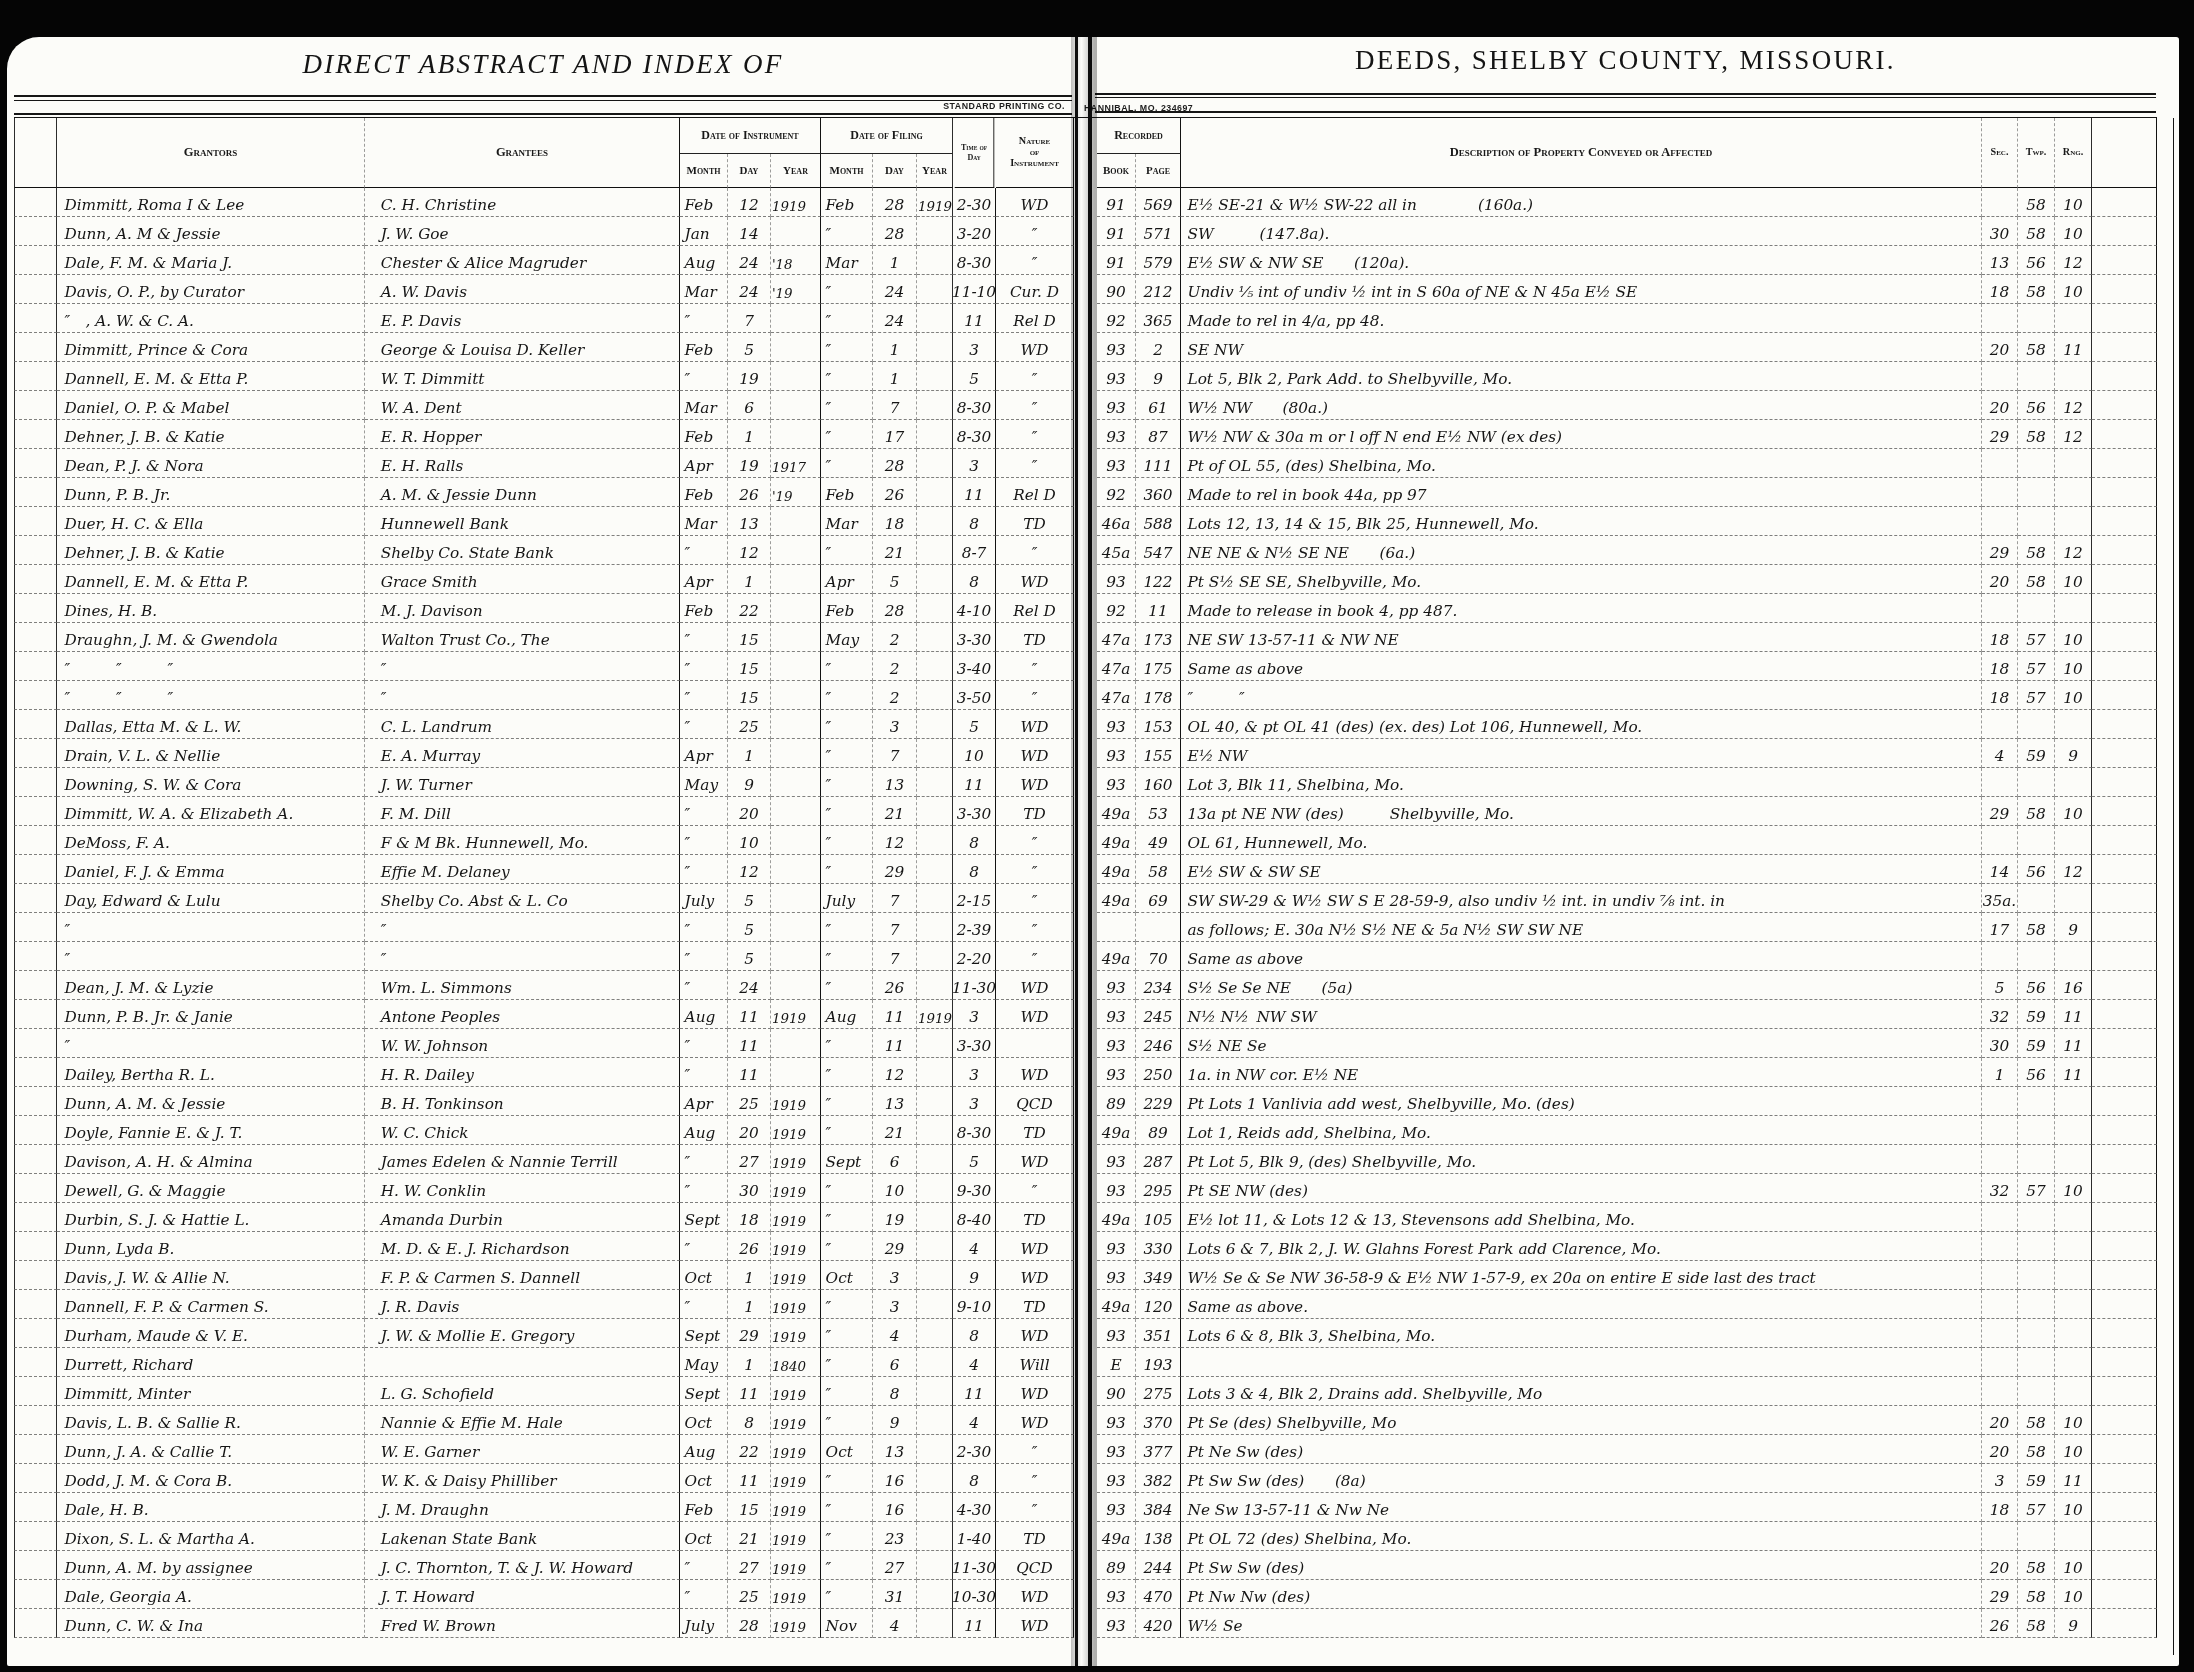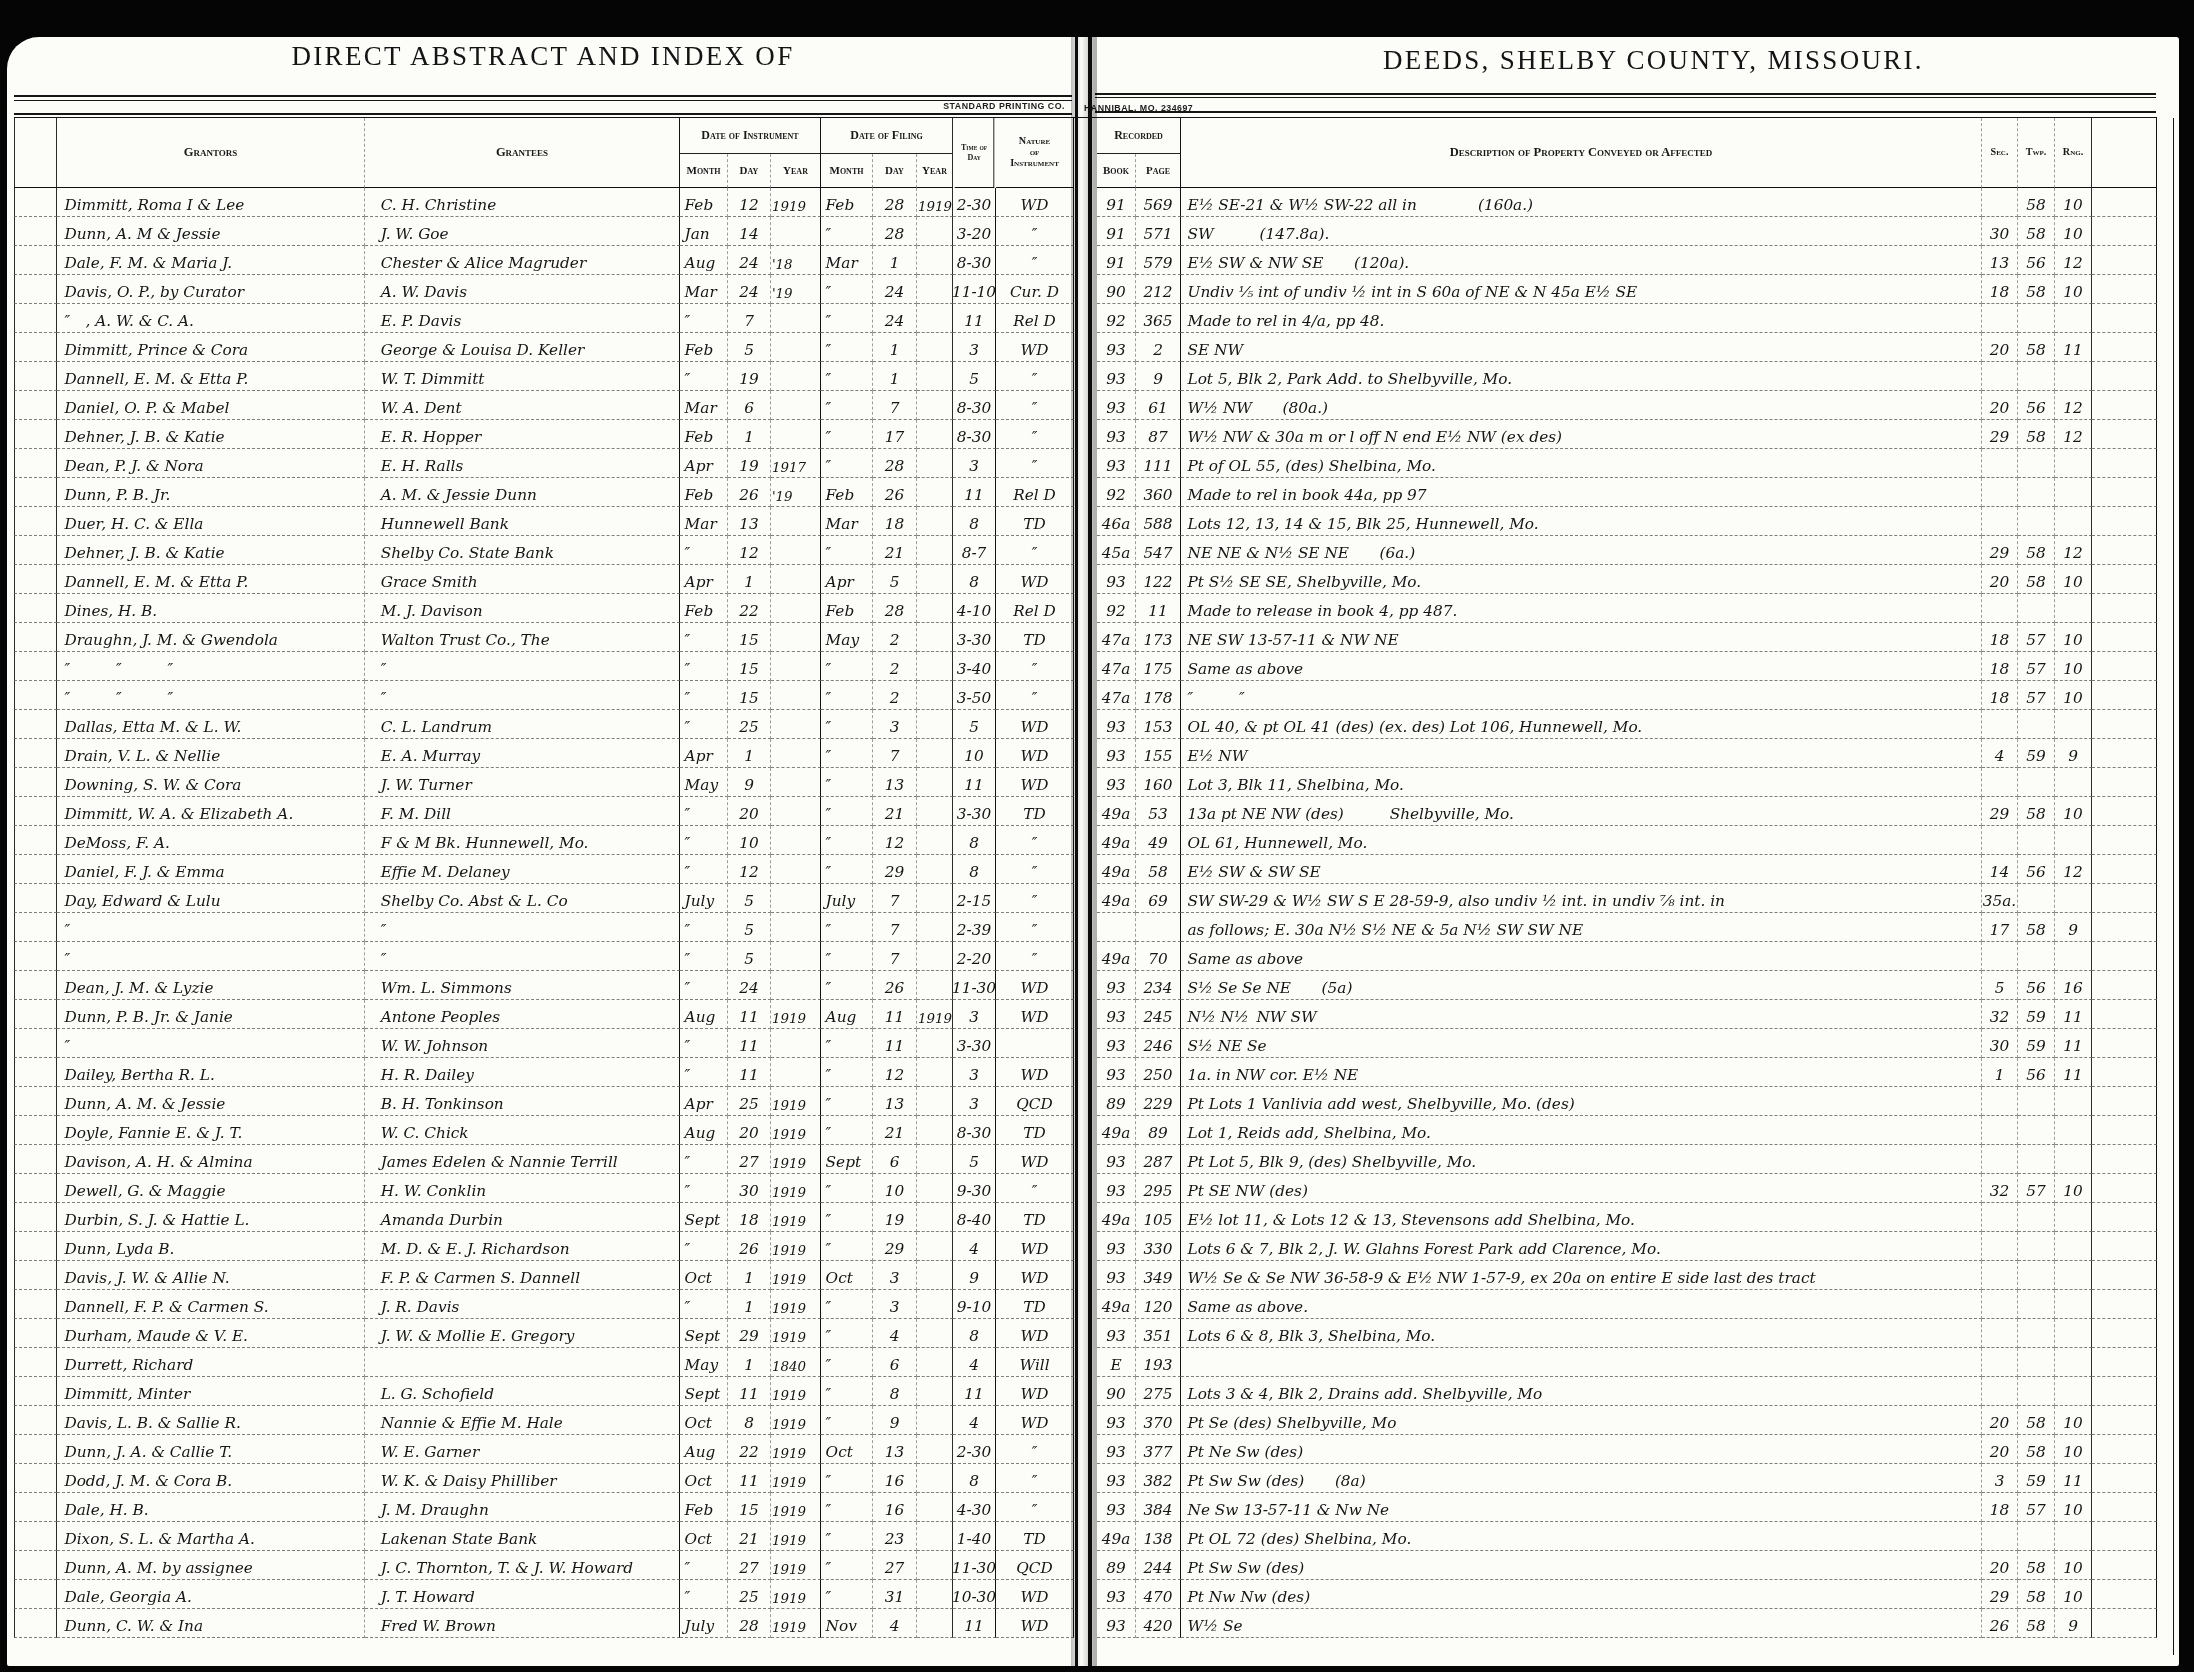"DIRECT ABSTRACT AND INDEX OF" .title-left { font-style: none -> italic; top: 41px -> 49px }
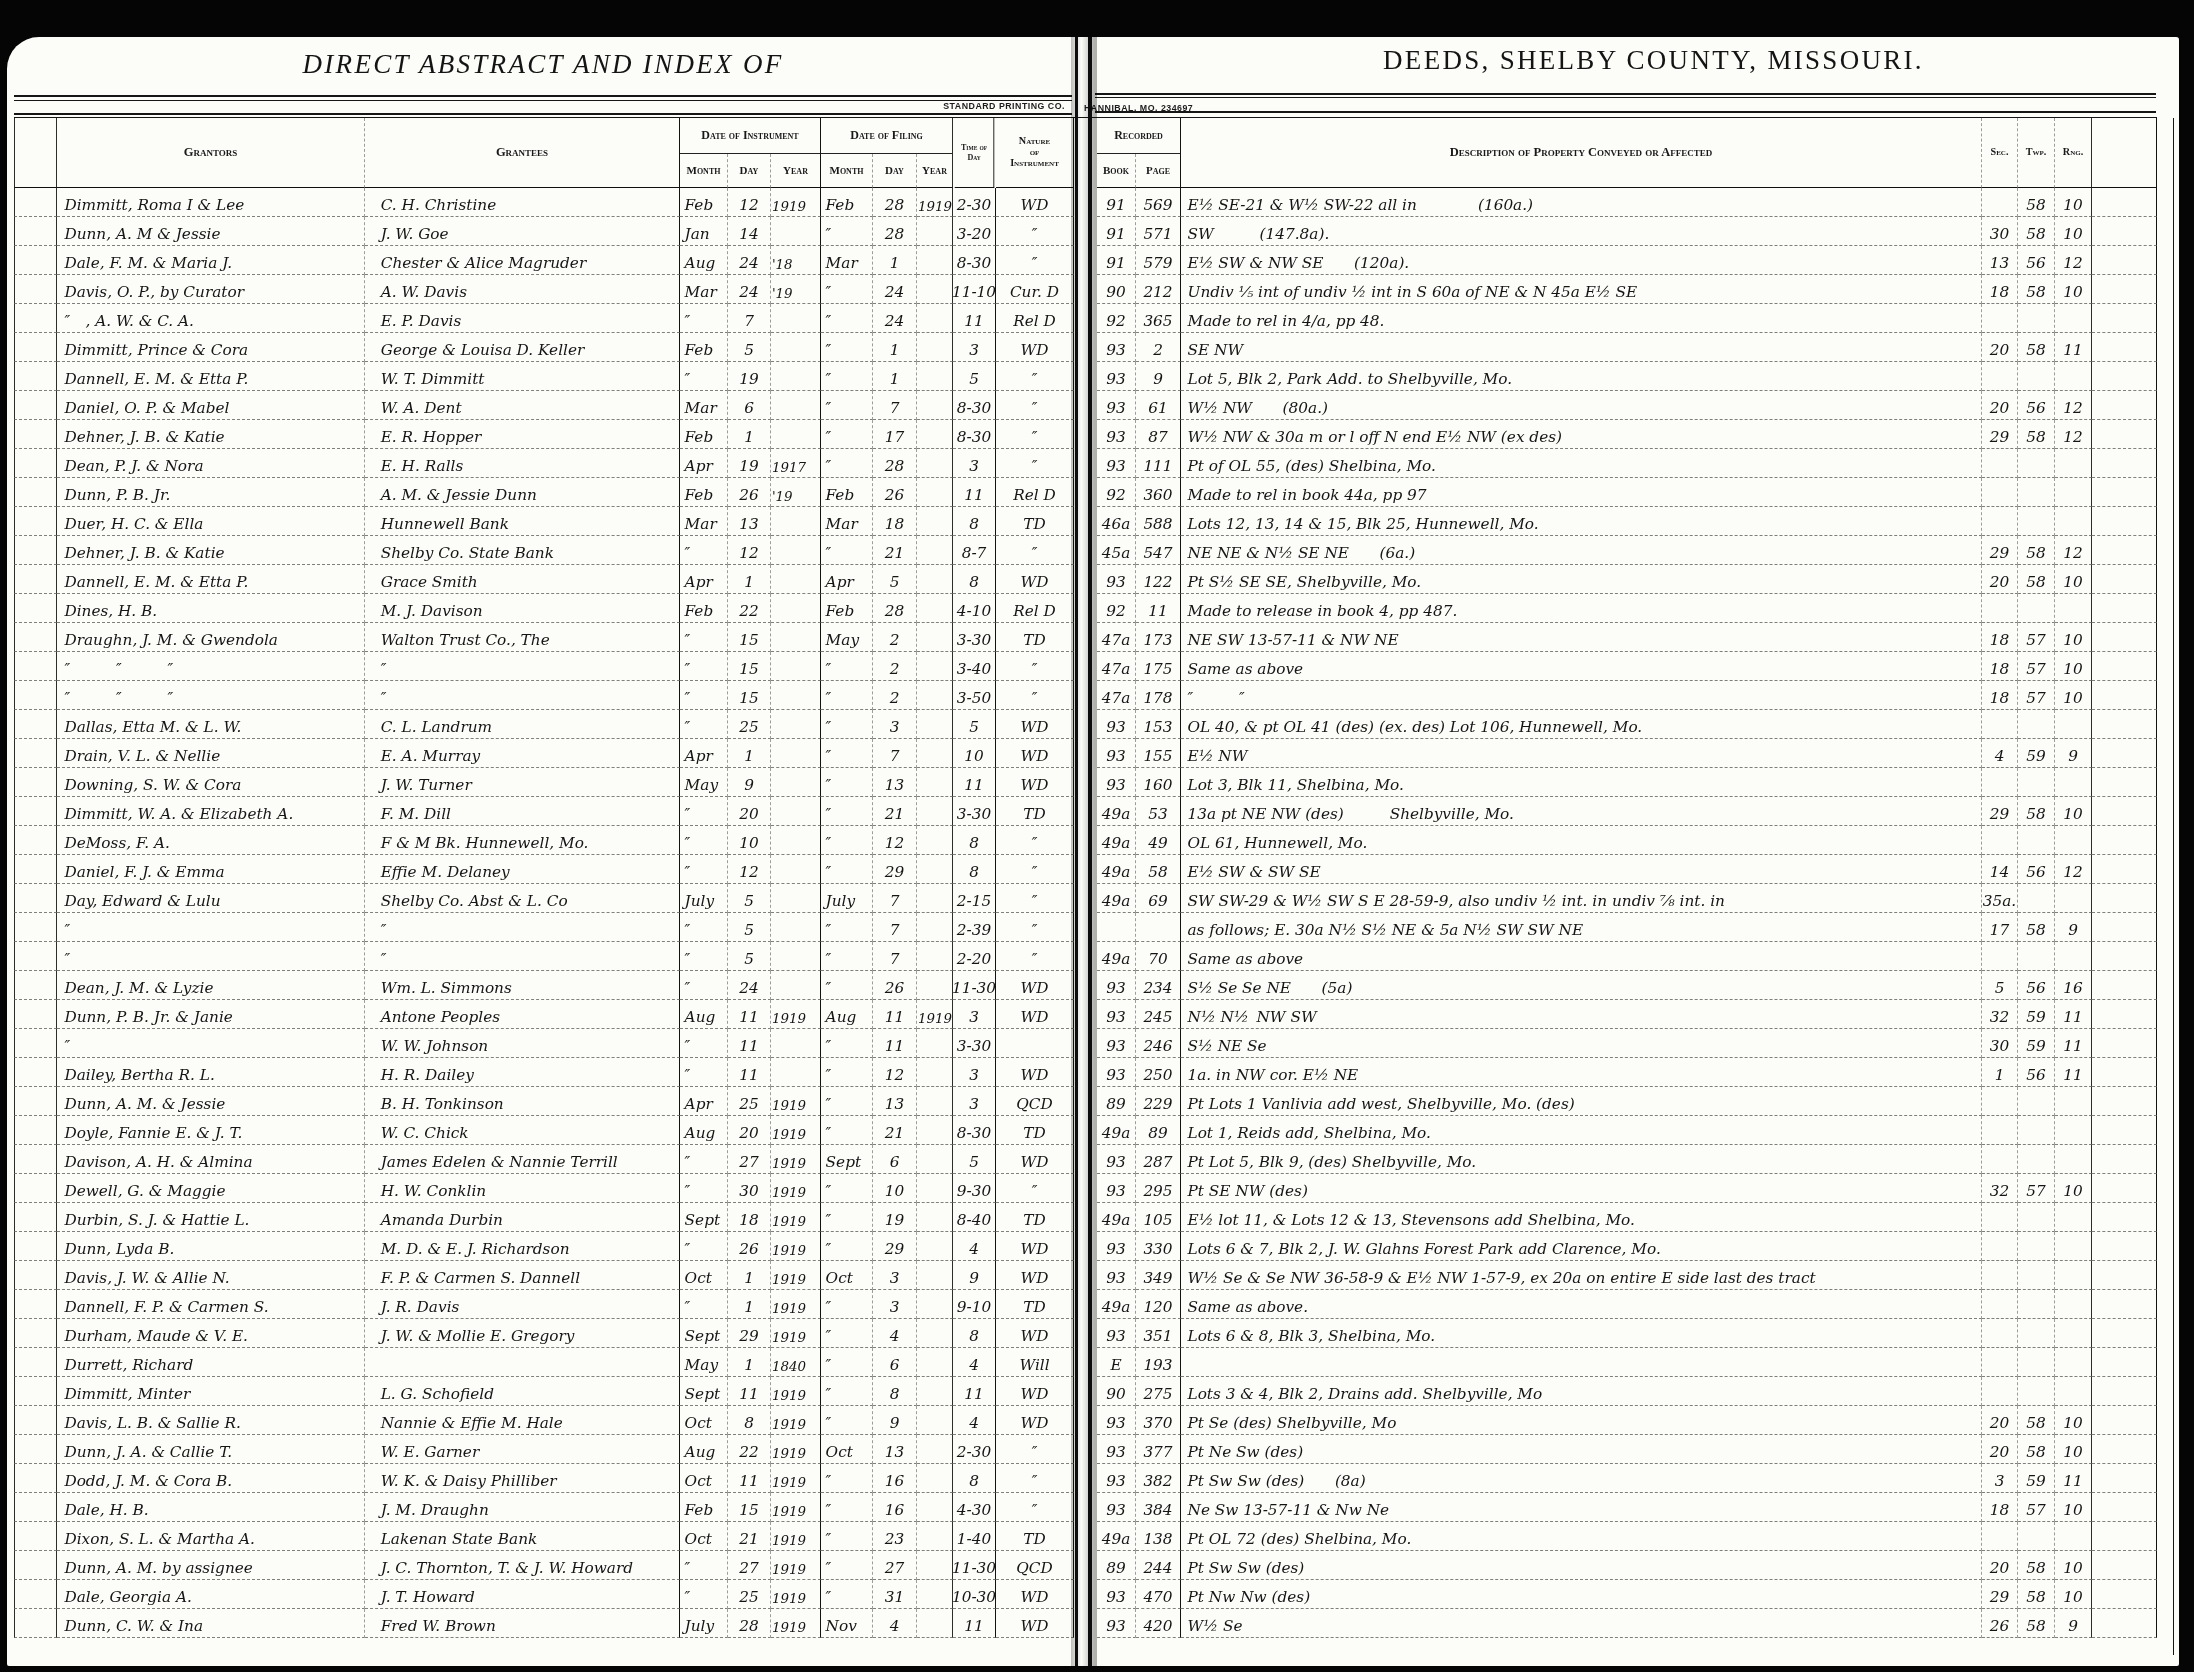"DEEDS, SHELBY COUNTY, MISSOURI." .title-right { left: 1123px -> 1095px }
